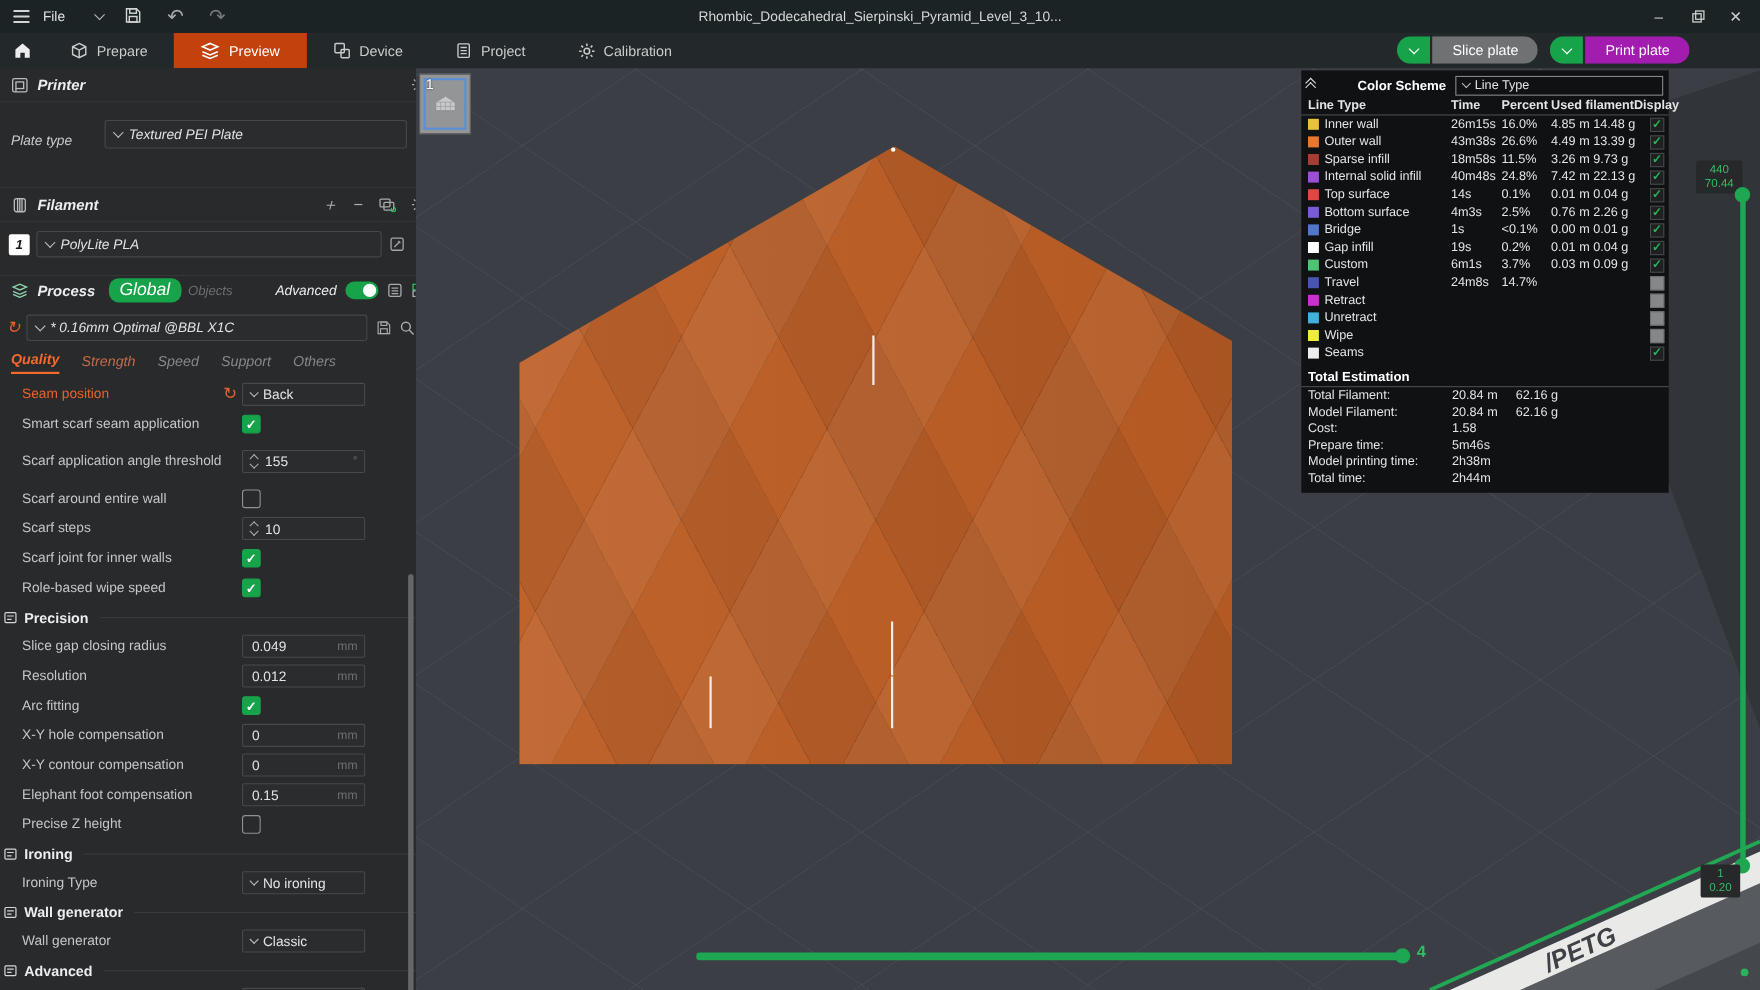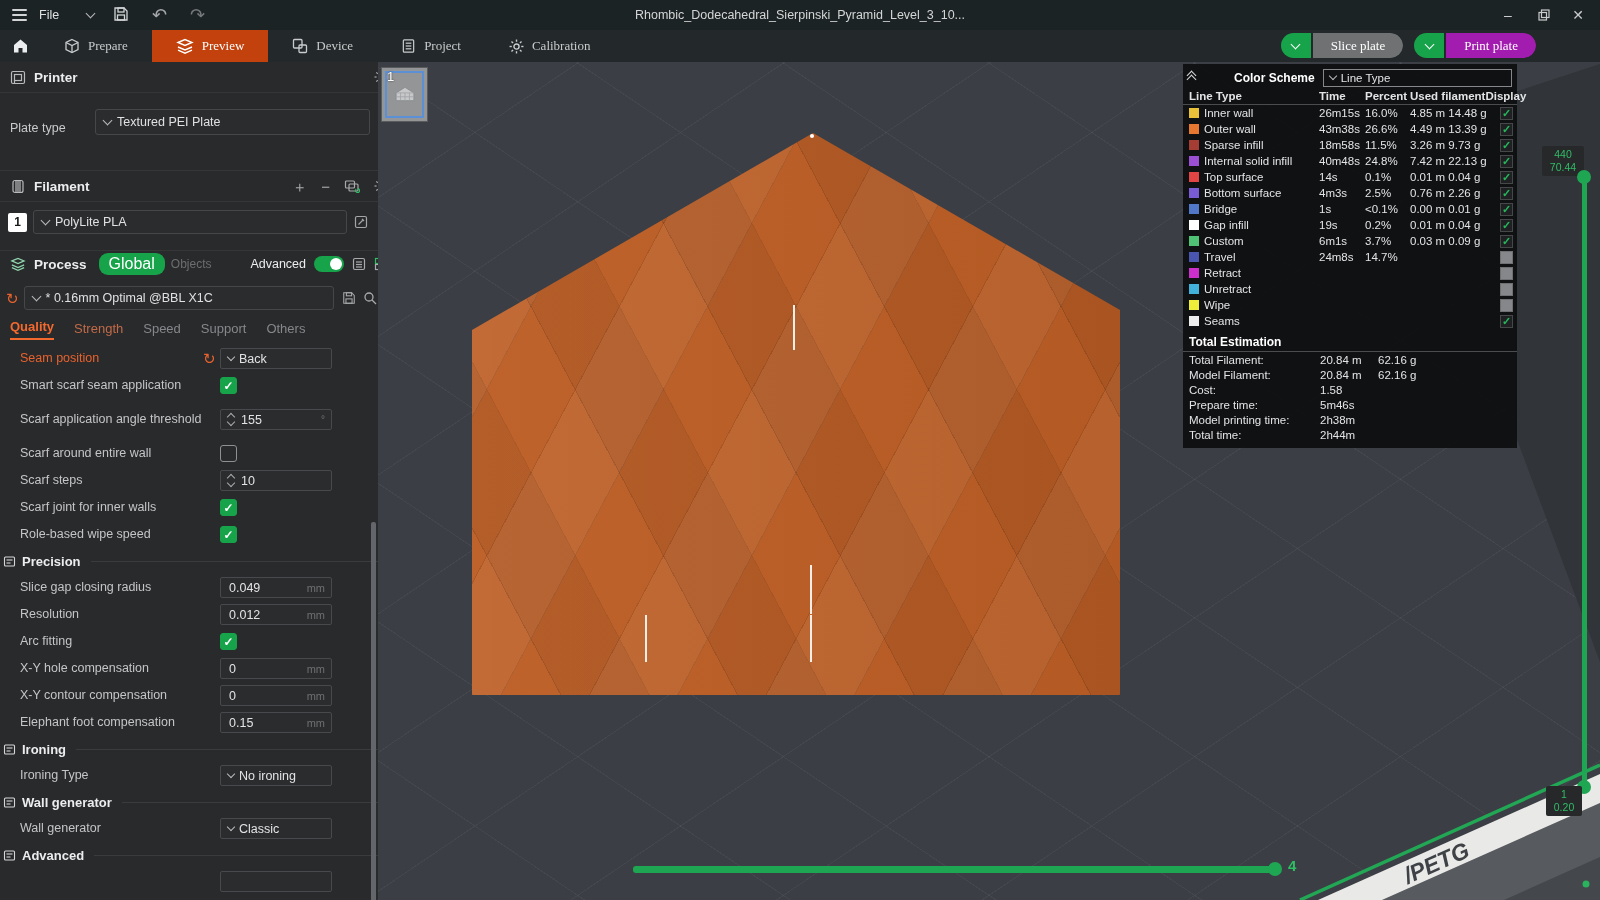"Prepare" #navbar { font-family: Liberation Serif, serif -> none }
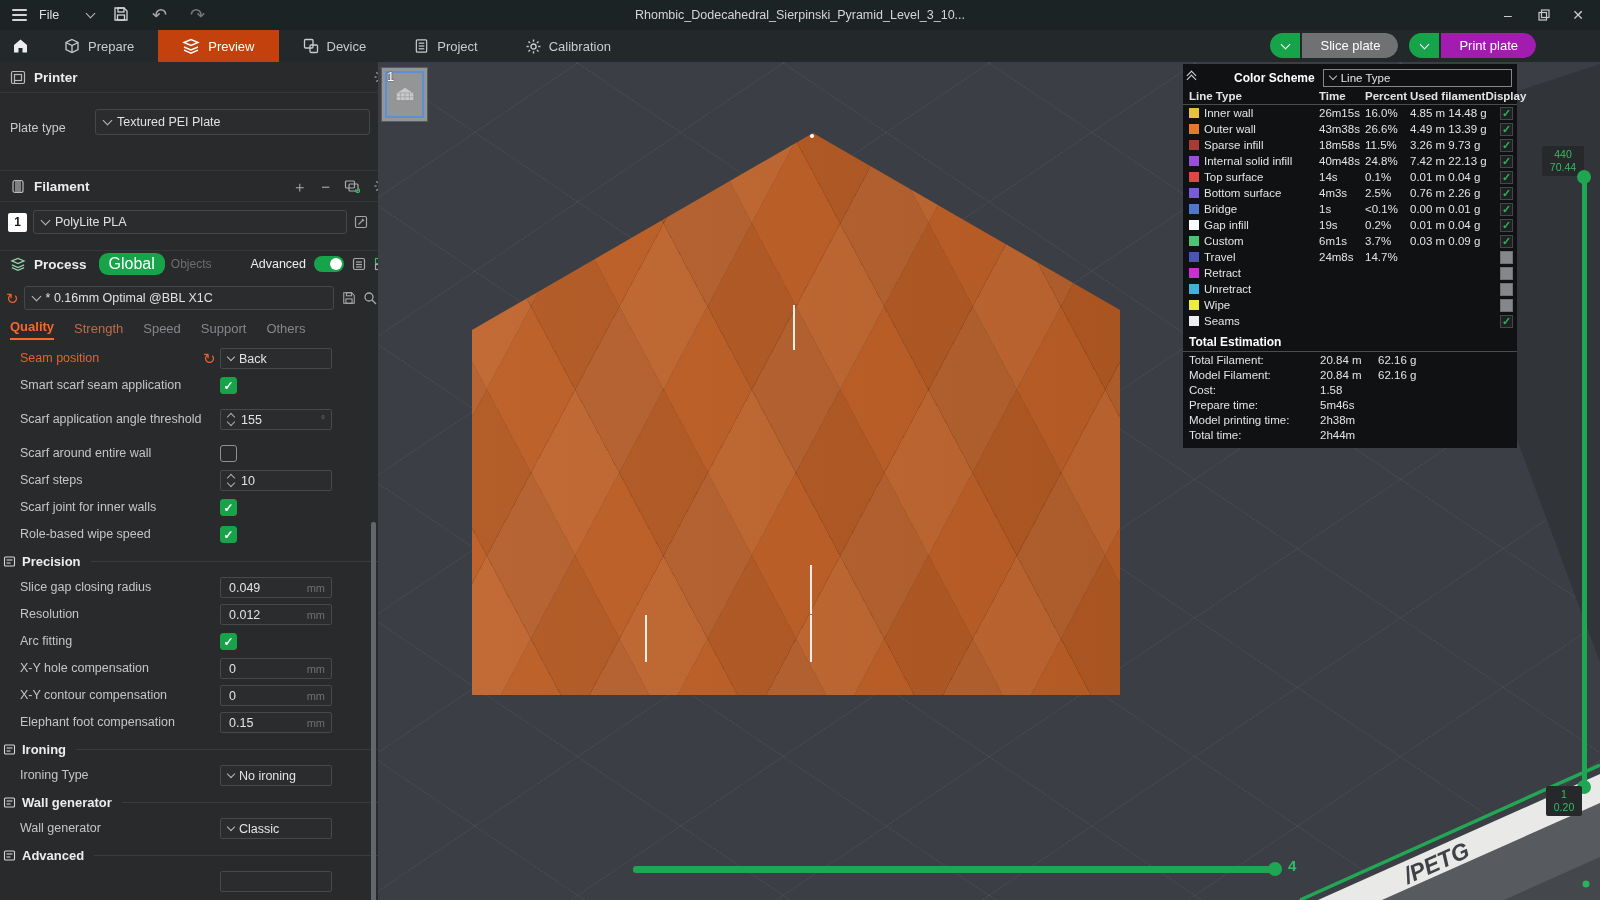"Printer" .s-abs { font-style: none -> italic }
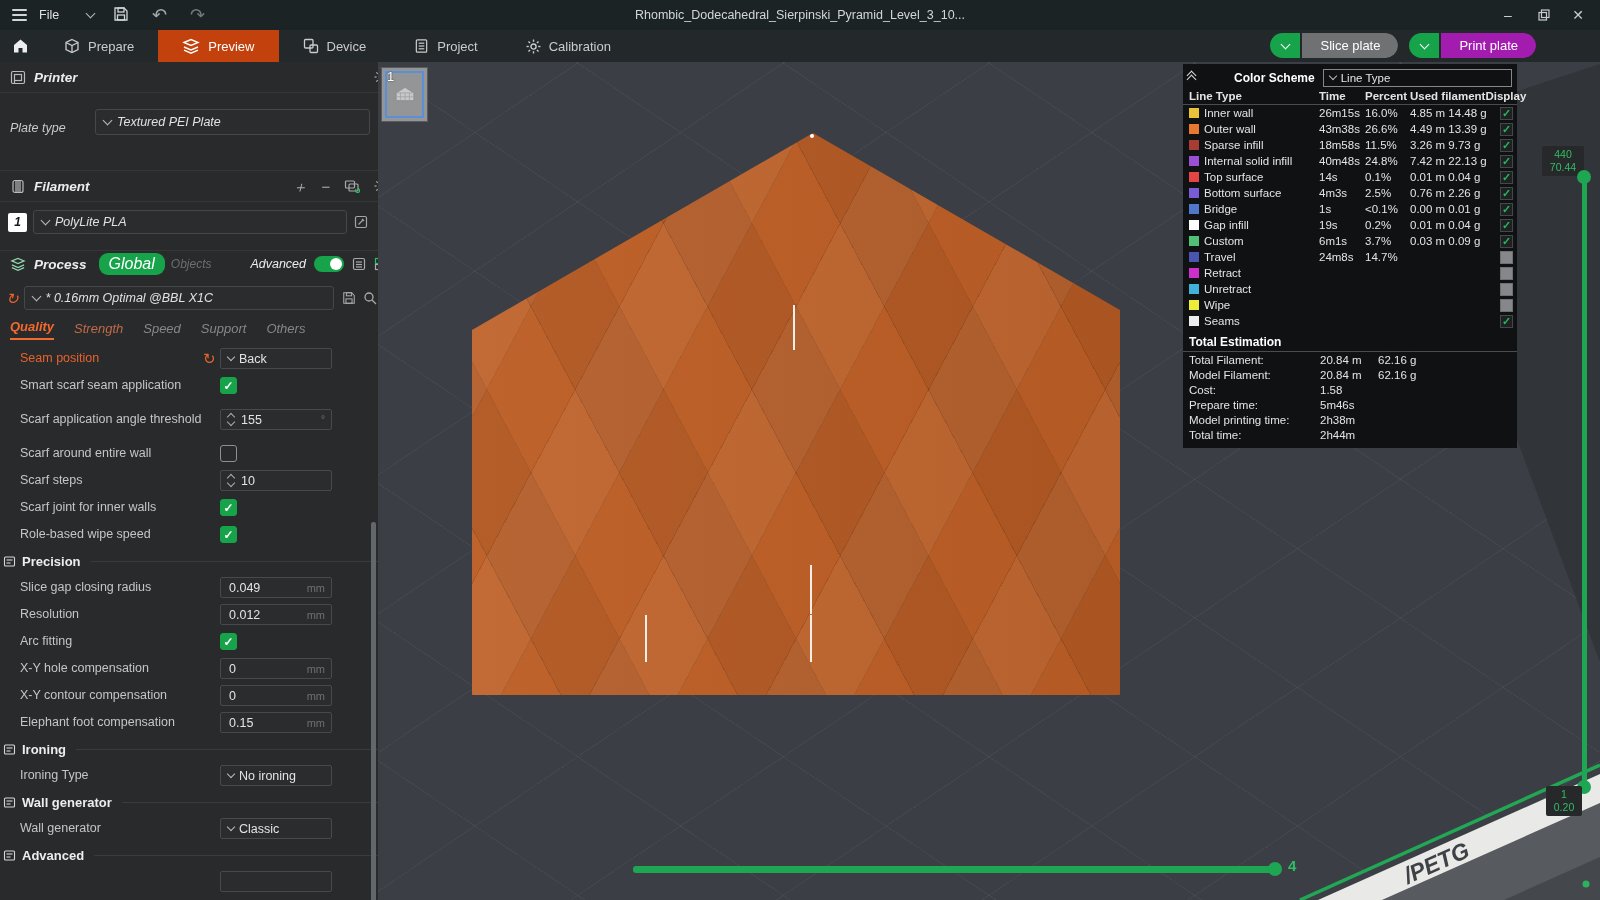"Precise Z height" div.prow { html: none -> <div> <span>Precise Z height</span> <span> <span></span> </span> </div> }
